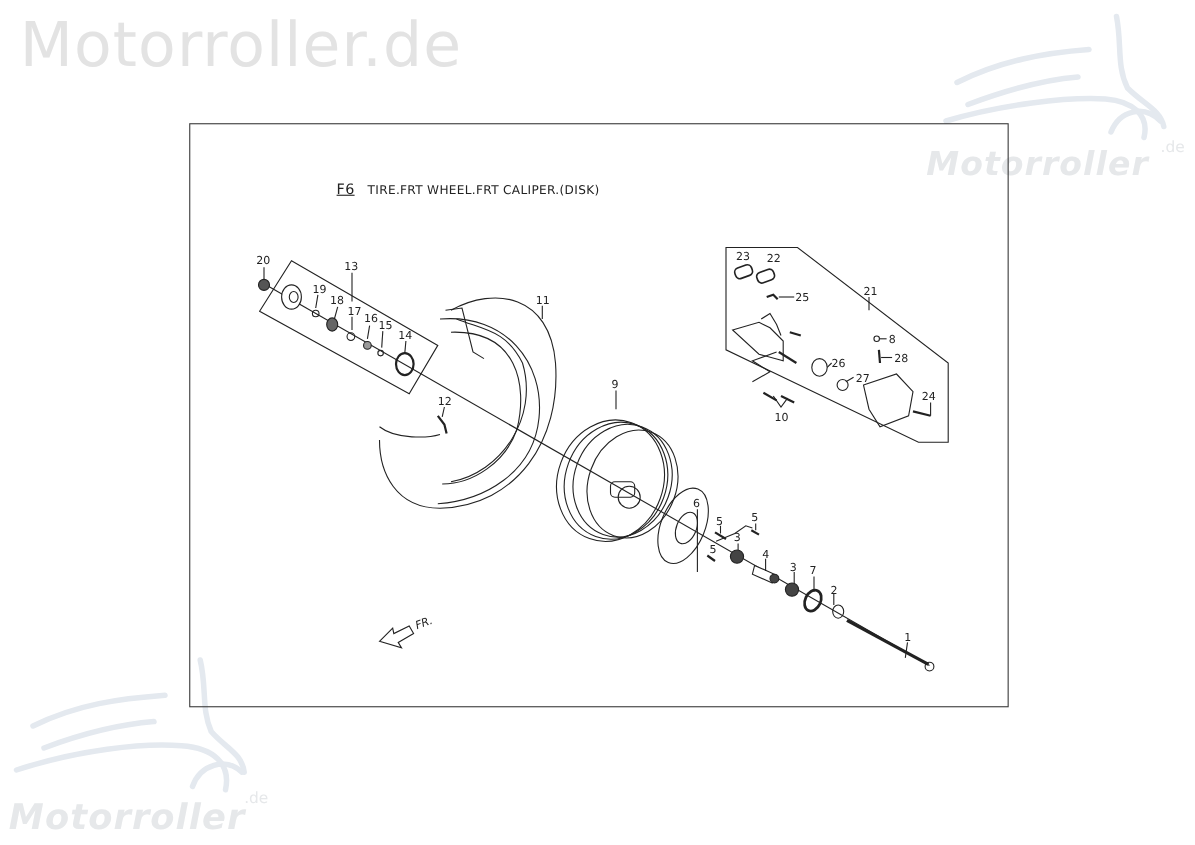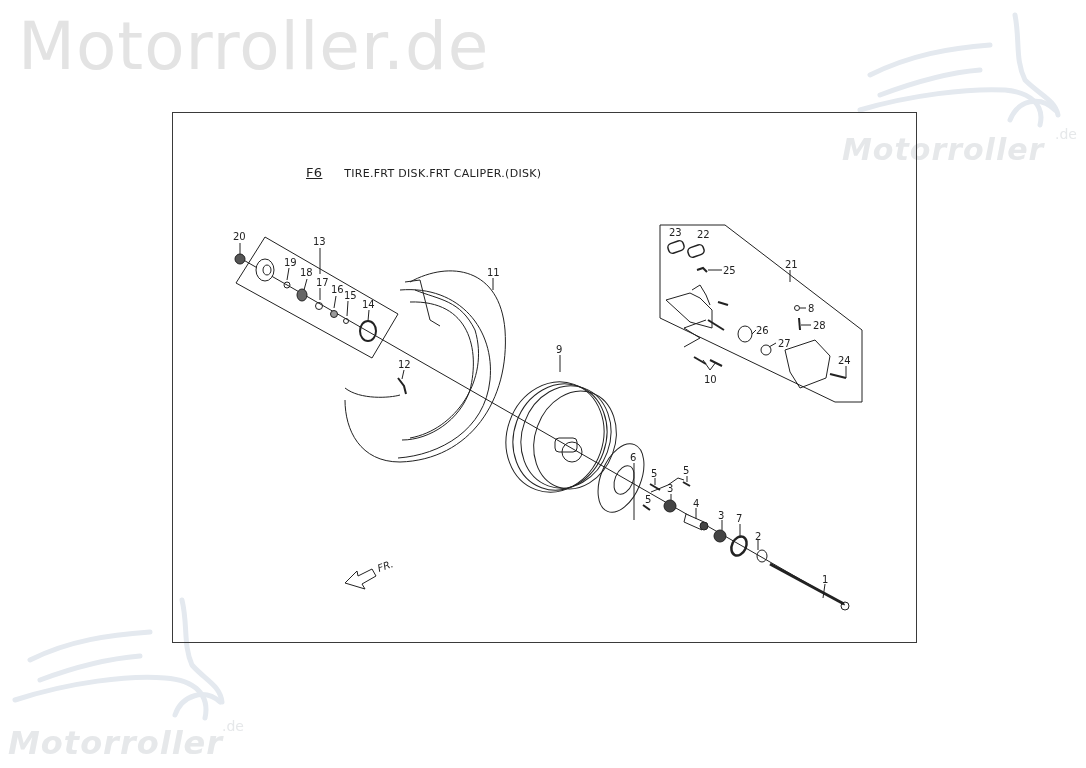"Motorroller.de" .wm-title { font-size: 66px -> 56px }
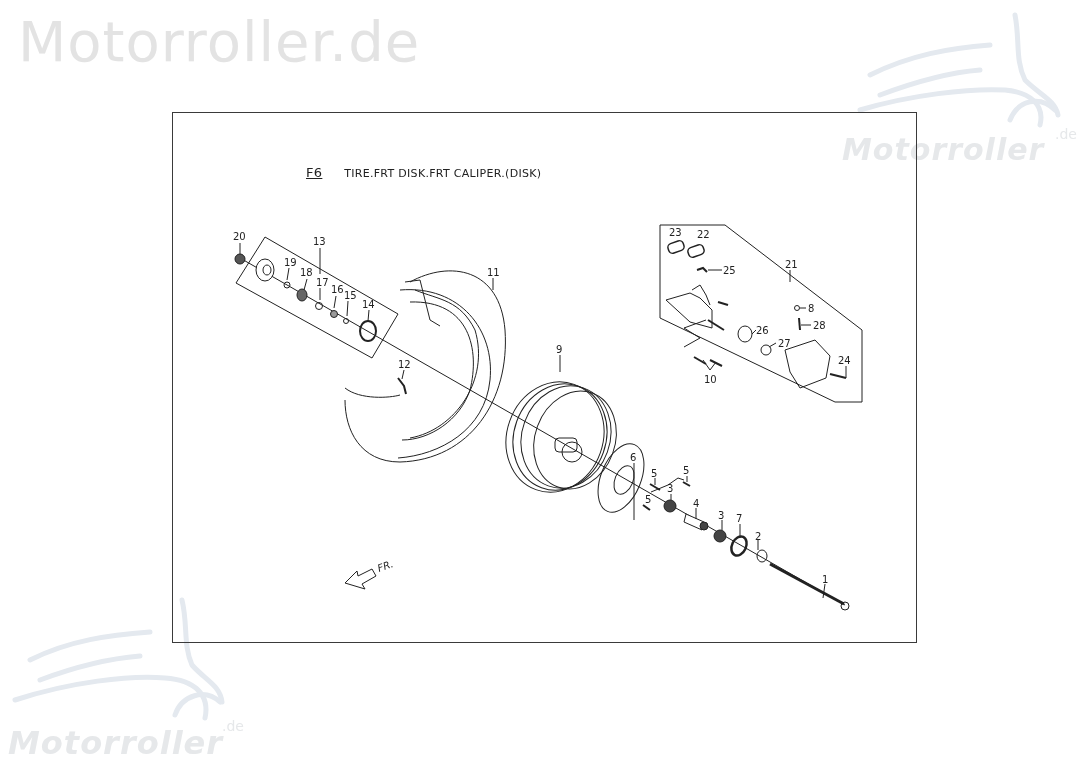"F6" .title .code { margin-right: 18px -> 8px }
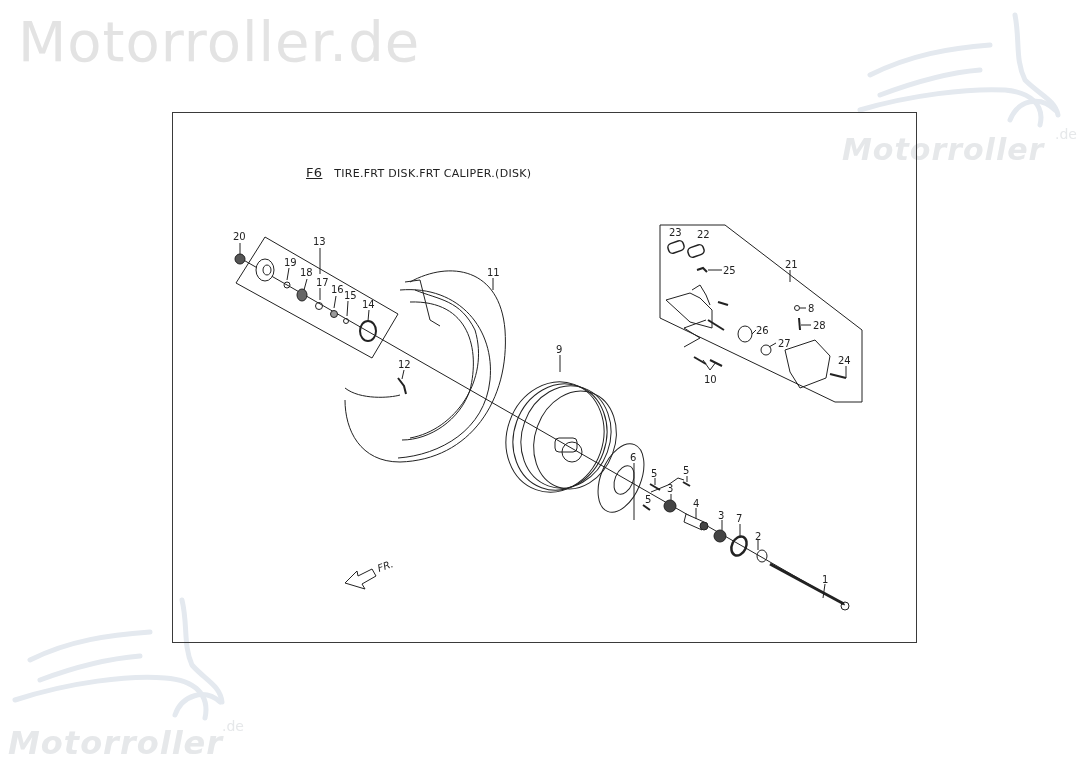"TIRE.FRT DISK.FRT CALIPER.(DISK)" span { text: DISK.FRT -> WHEEL.FRT }
